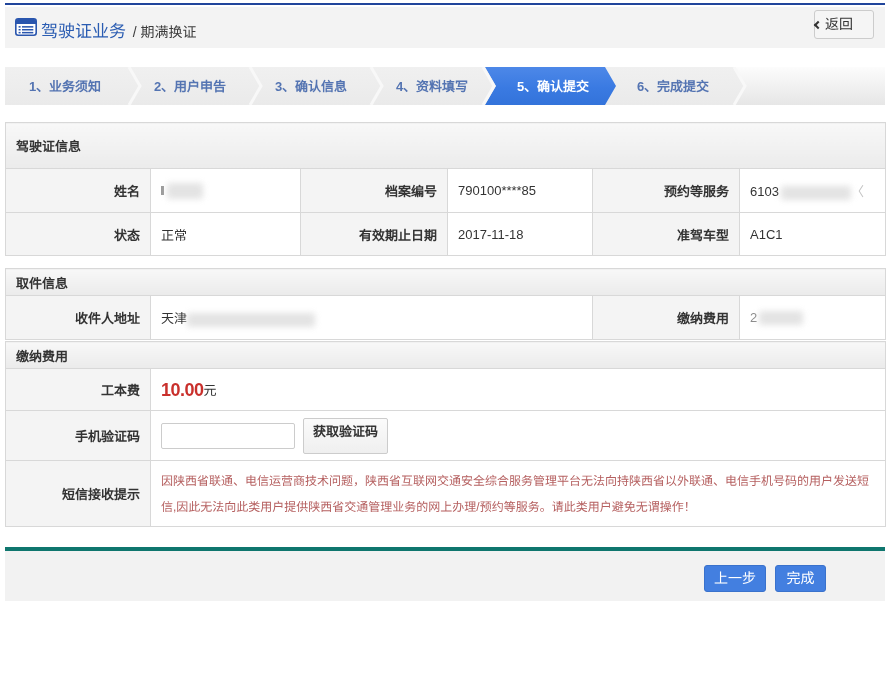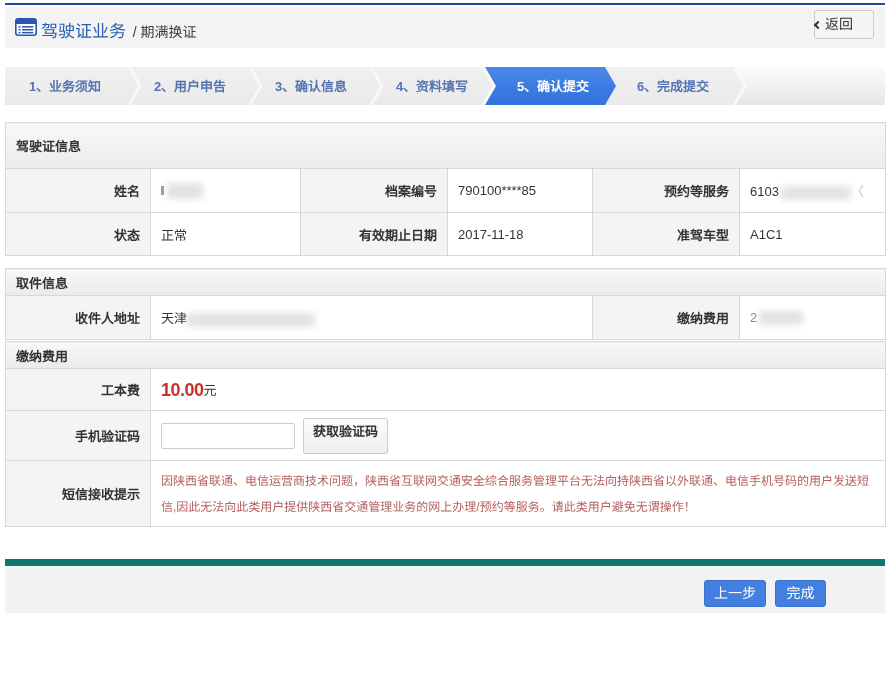"上一步" .footer { border-top: 7px solid #0f766e -> 4px solid #0f766e; margin-top: 32px -> 20px }
